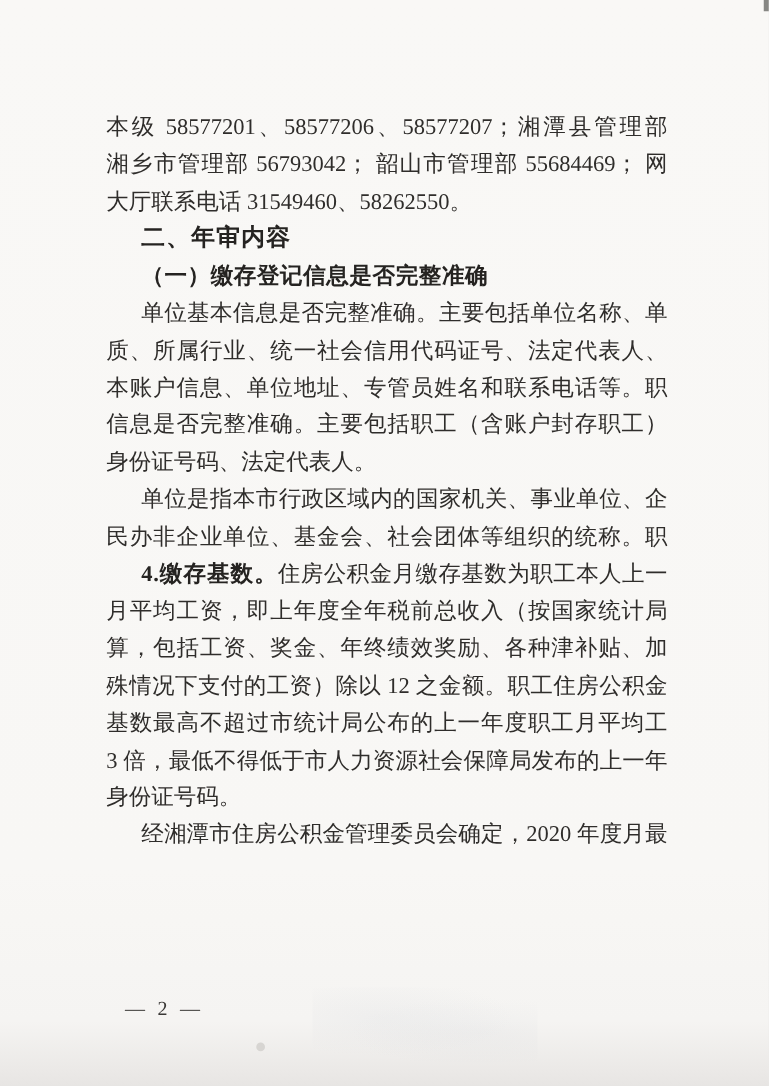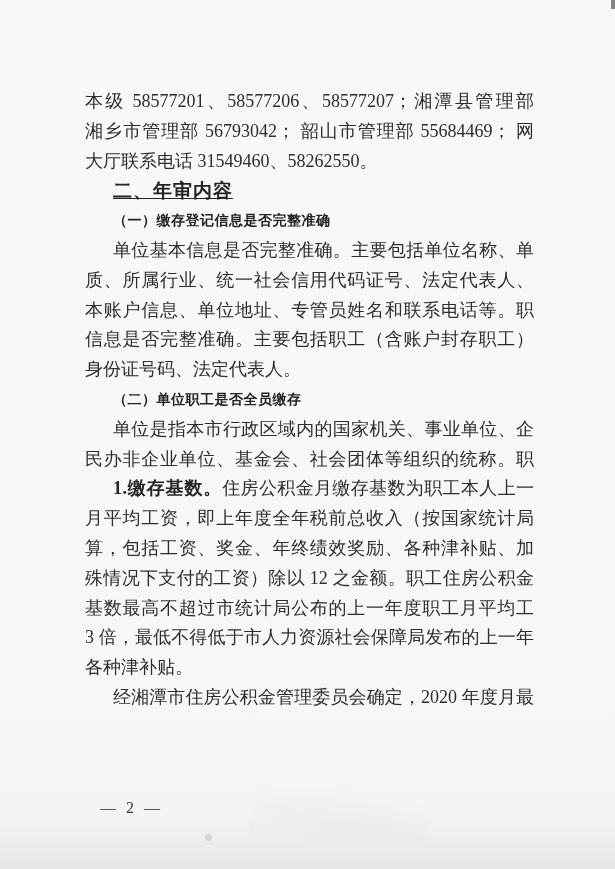"二、年审内容" .line.h1 { text-decoration: underline -> none }
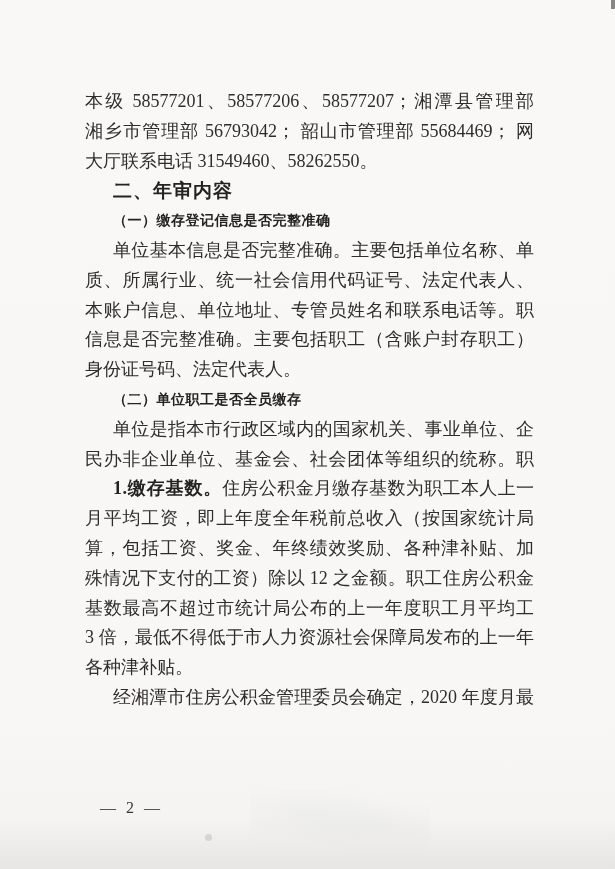"（一）缴存登记信息是否完整准确" .line.h2 { font-size: 14px -> 18px }
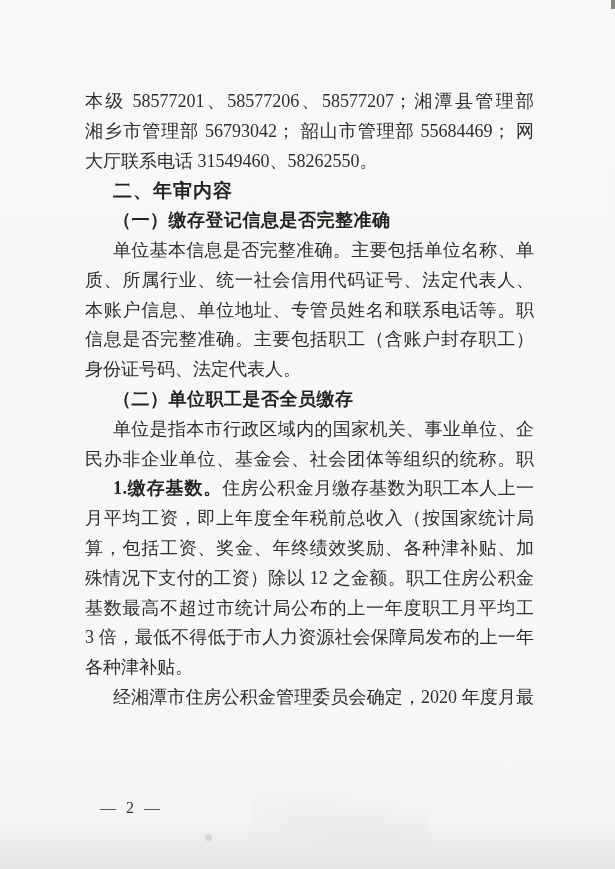"（二）单位职工是否全员缴存" div.line { html: <div>（二）单位职工是否全员缴存</div> -> none }
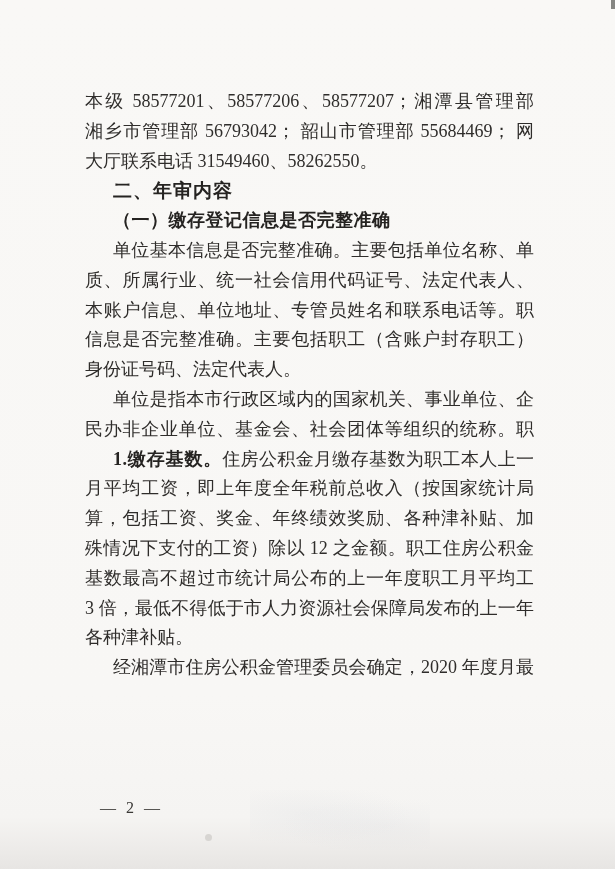"1.缴存基数。" b.runin { text: 1 -> 4 }
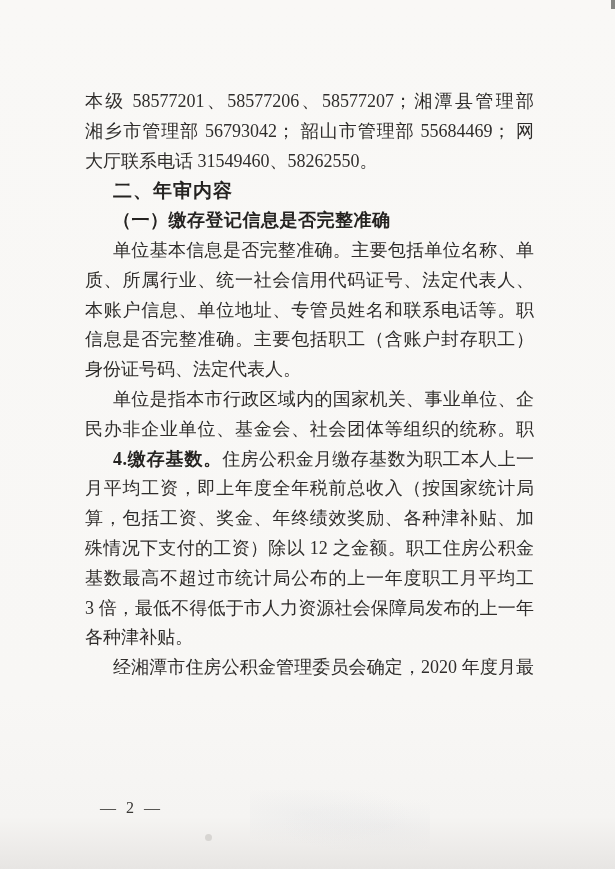"各种津补贴。" div.line { text: 各种津补贴 -> 身份证号码 }
